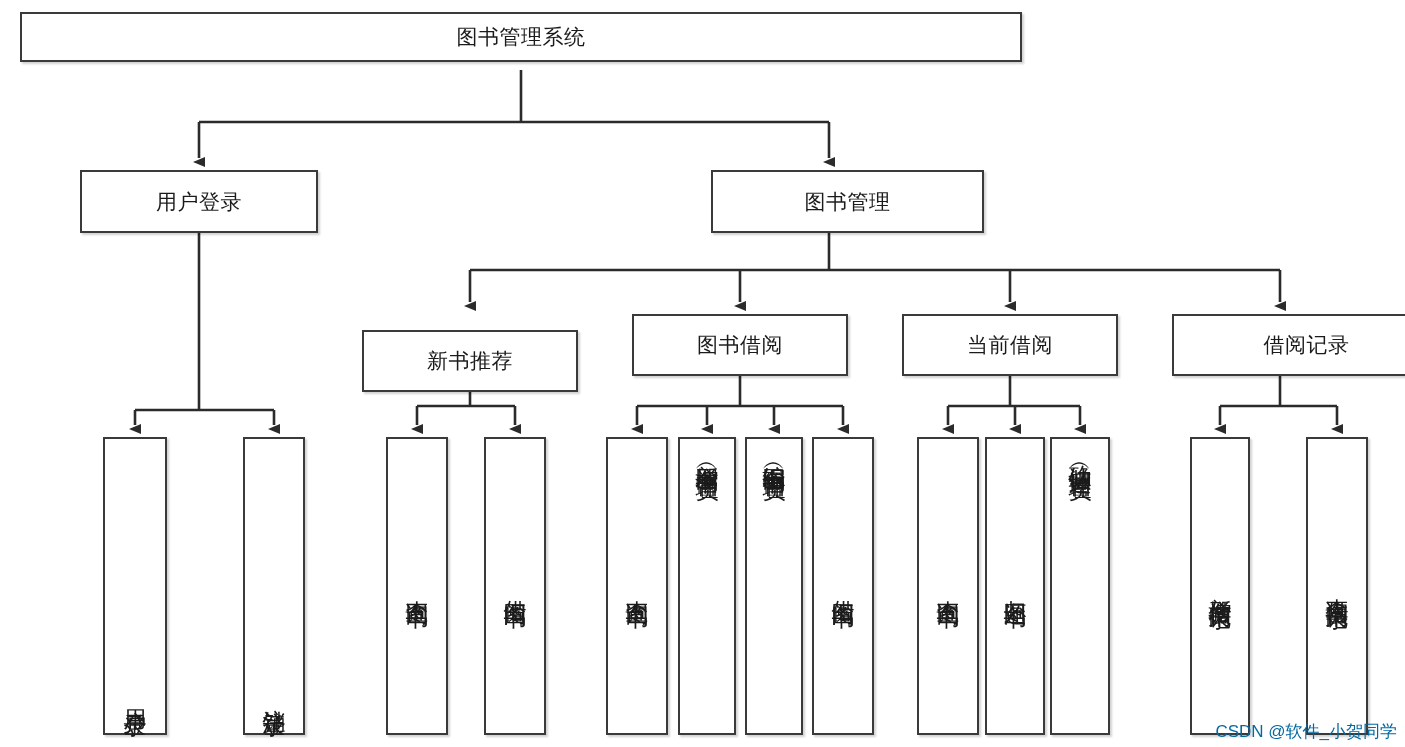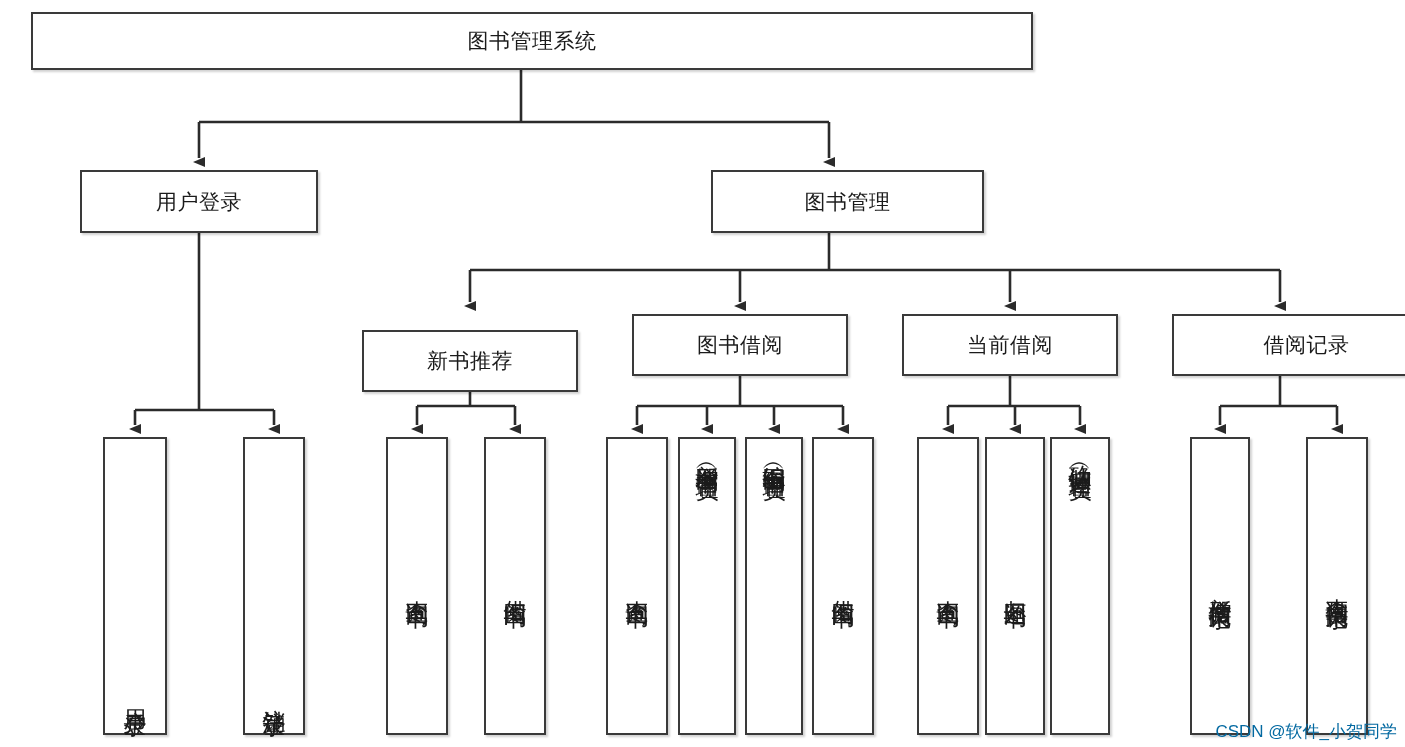"图书管理系统" div.node-box { height: 58px -> 50px; margin-left: 11px -> none }
